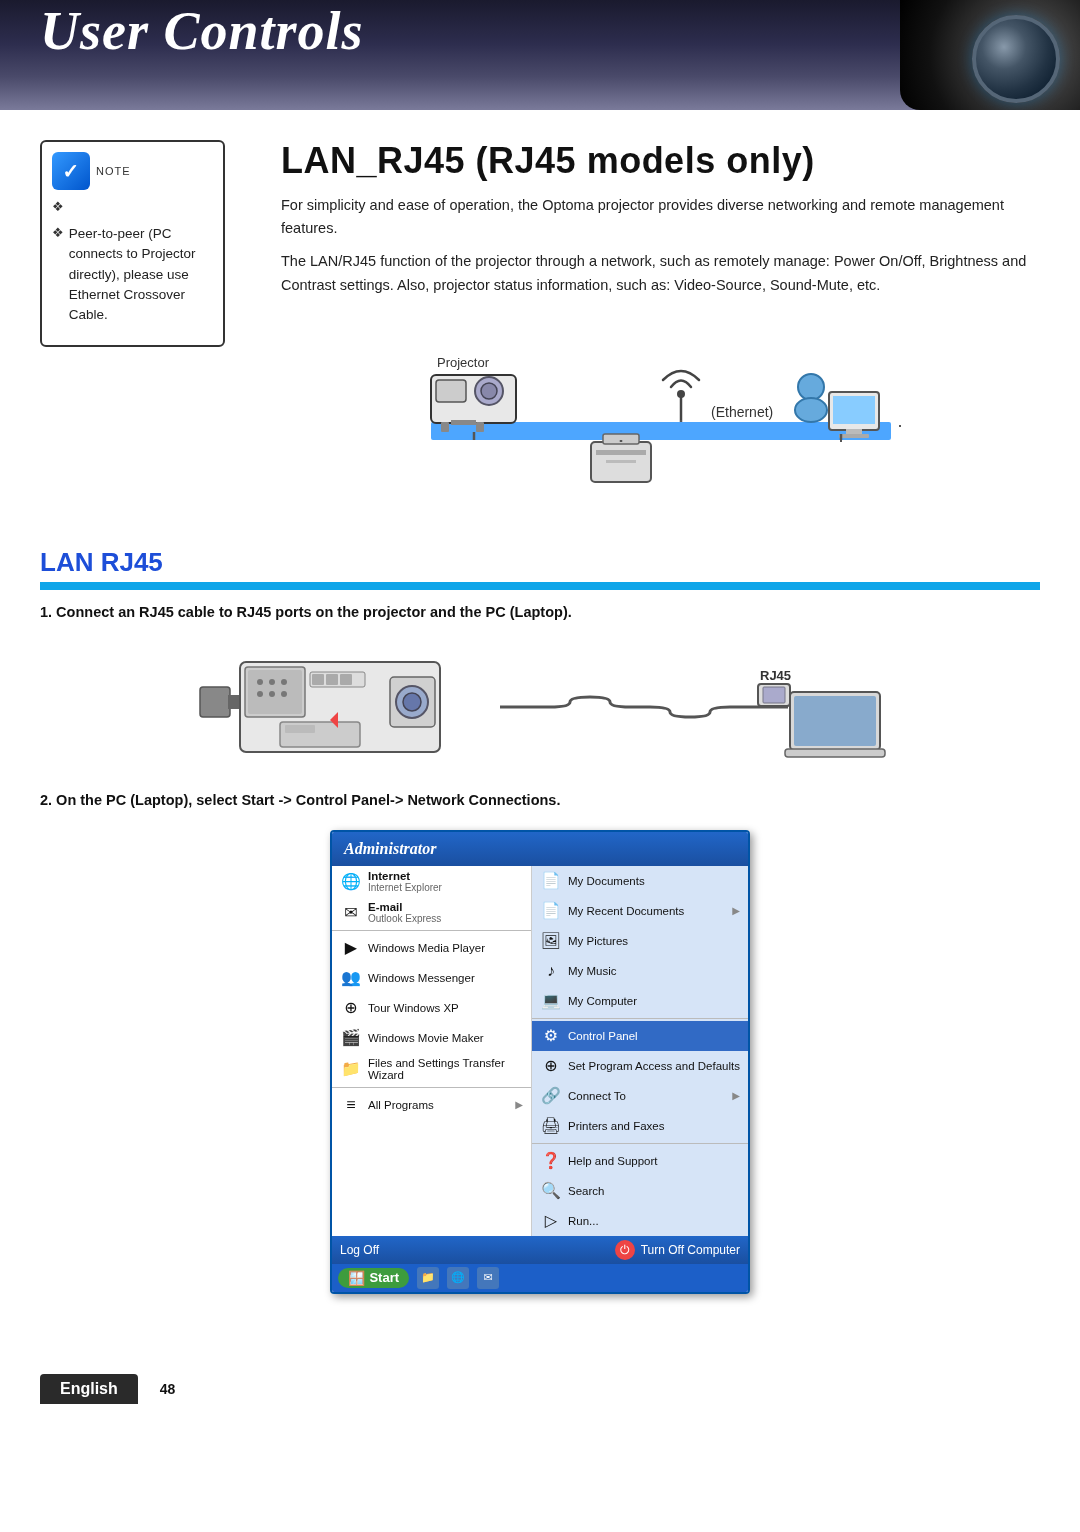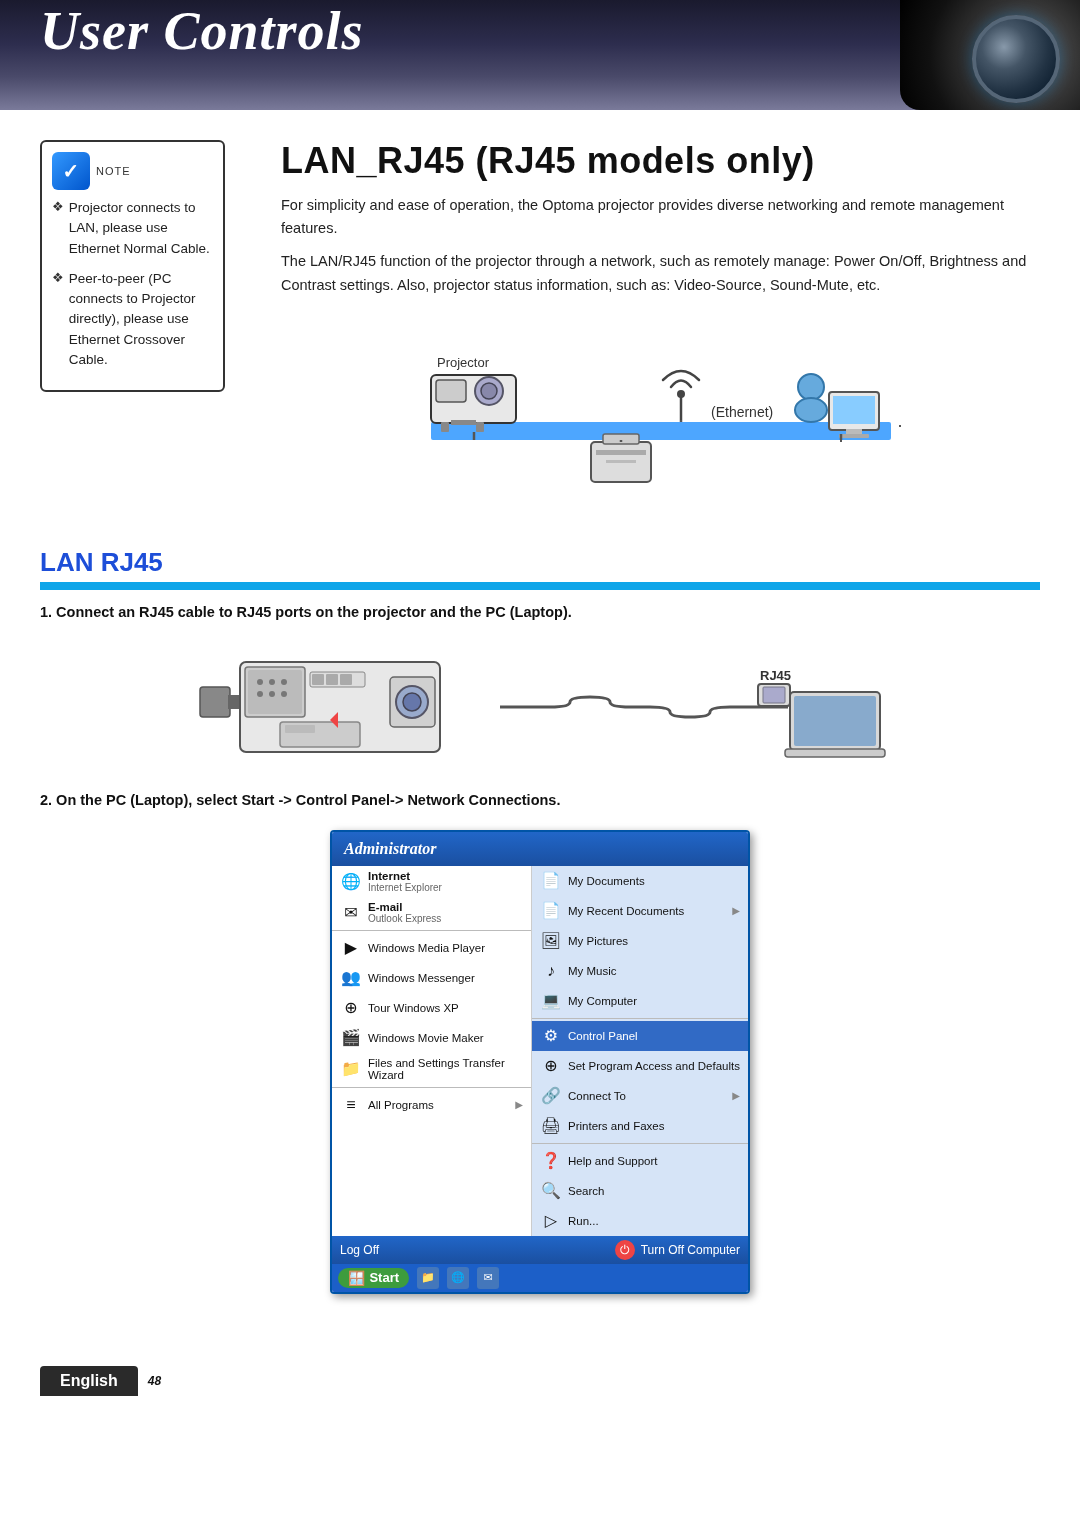"Projector connects to LAN, please" span.note-text { html: <span>Projector connects to LAN, please use Ethernet Normal Cable.</span> -> none }
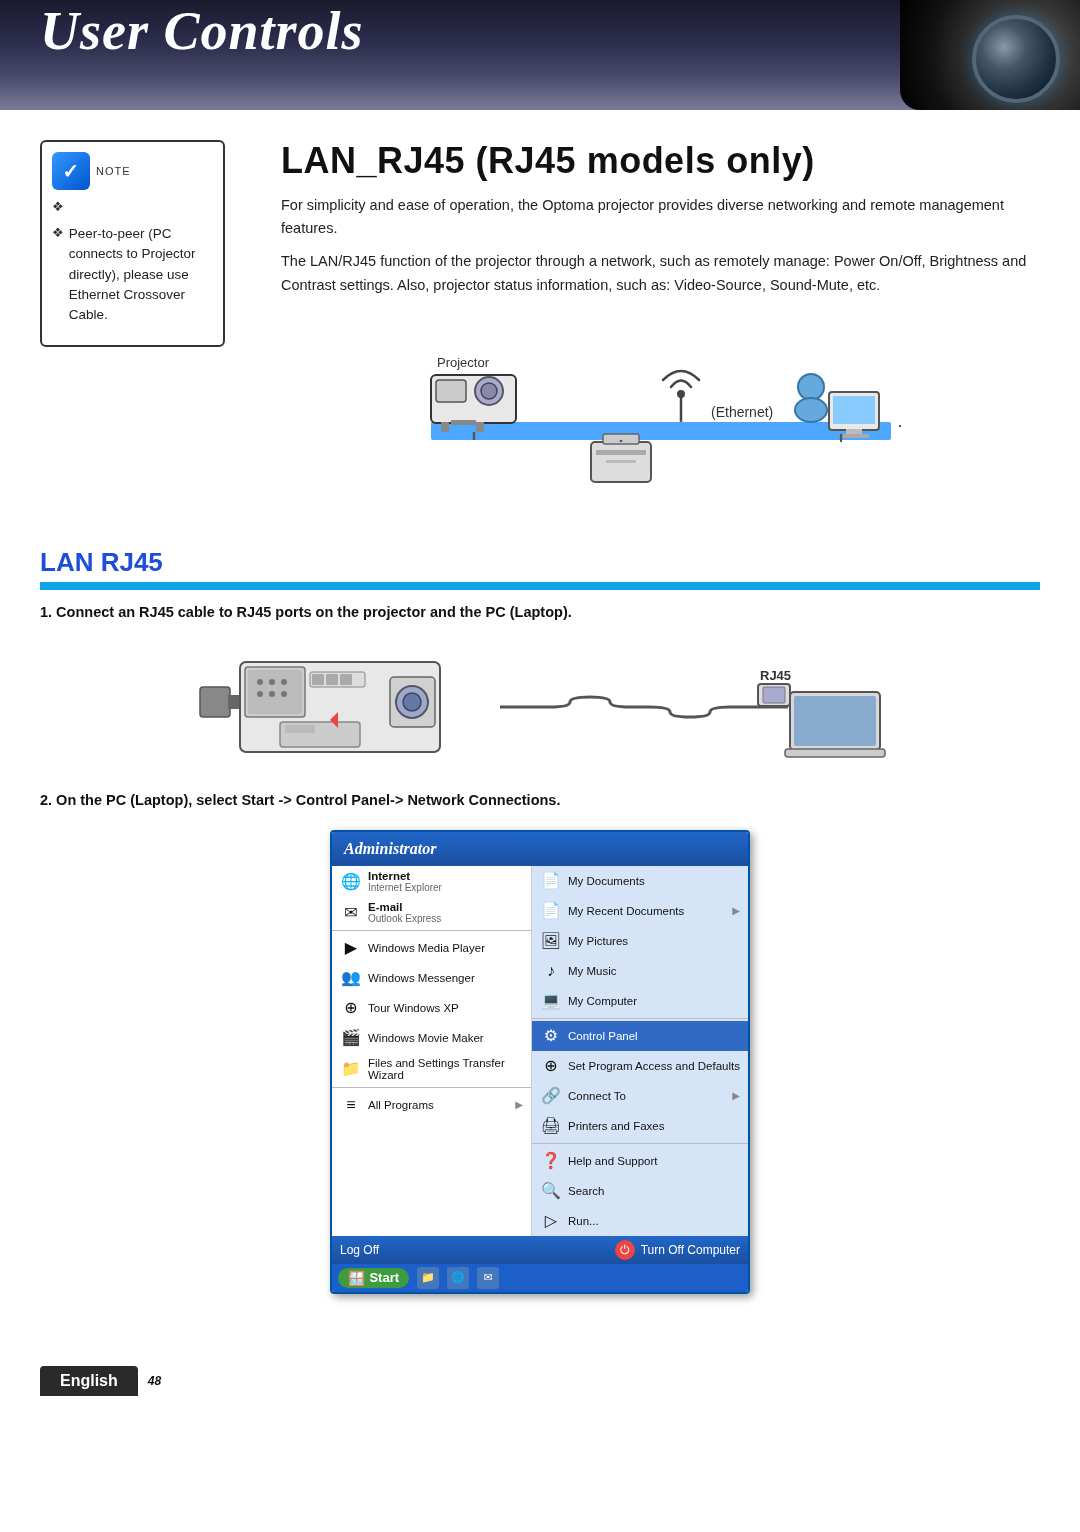"English" .footer { bottom: 8px -> 0 }
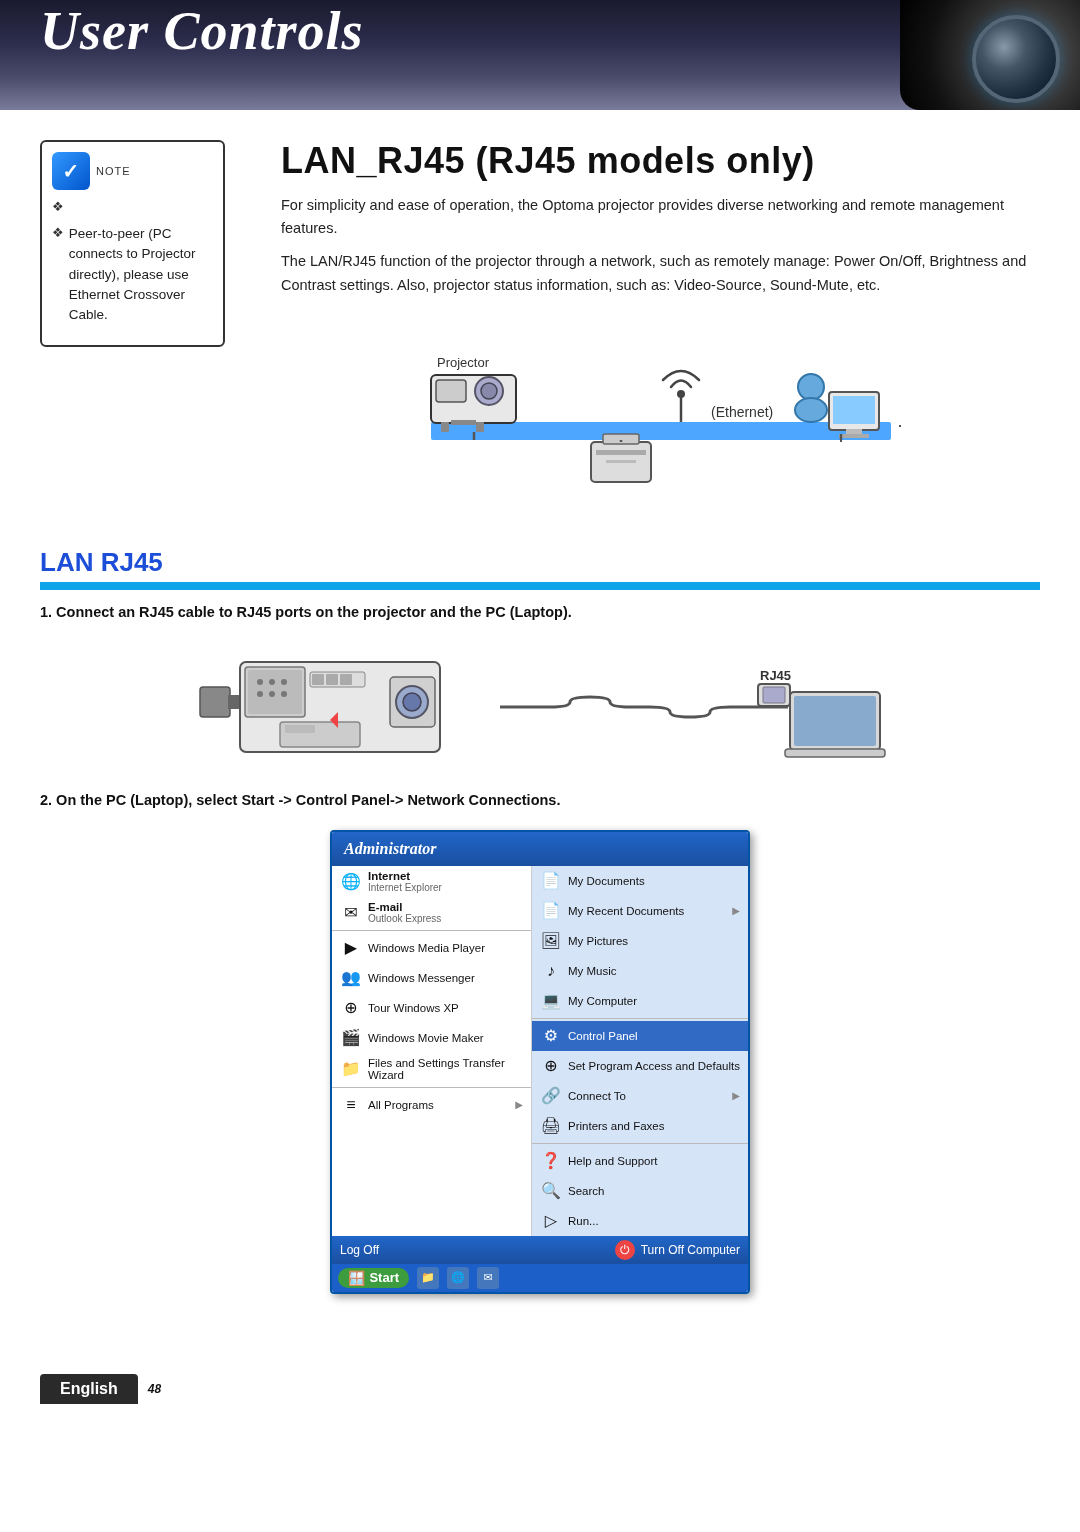"48" .footer-page { font-size: 12px -> 14px; font-style: italic -> none; margin-left: 10px -> 22px }
